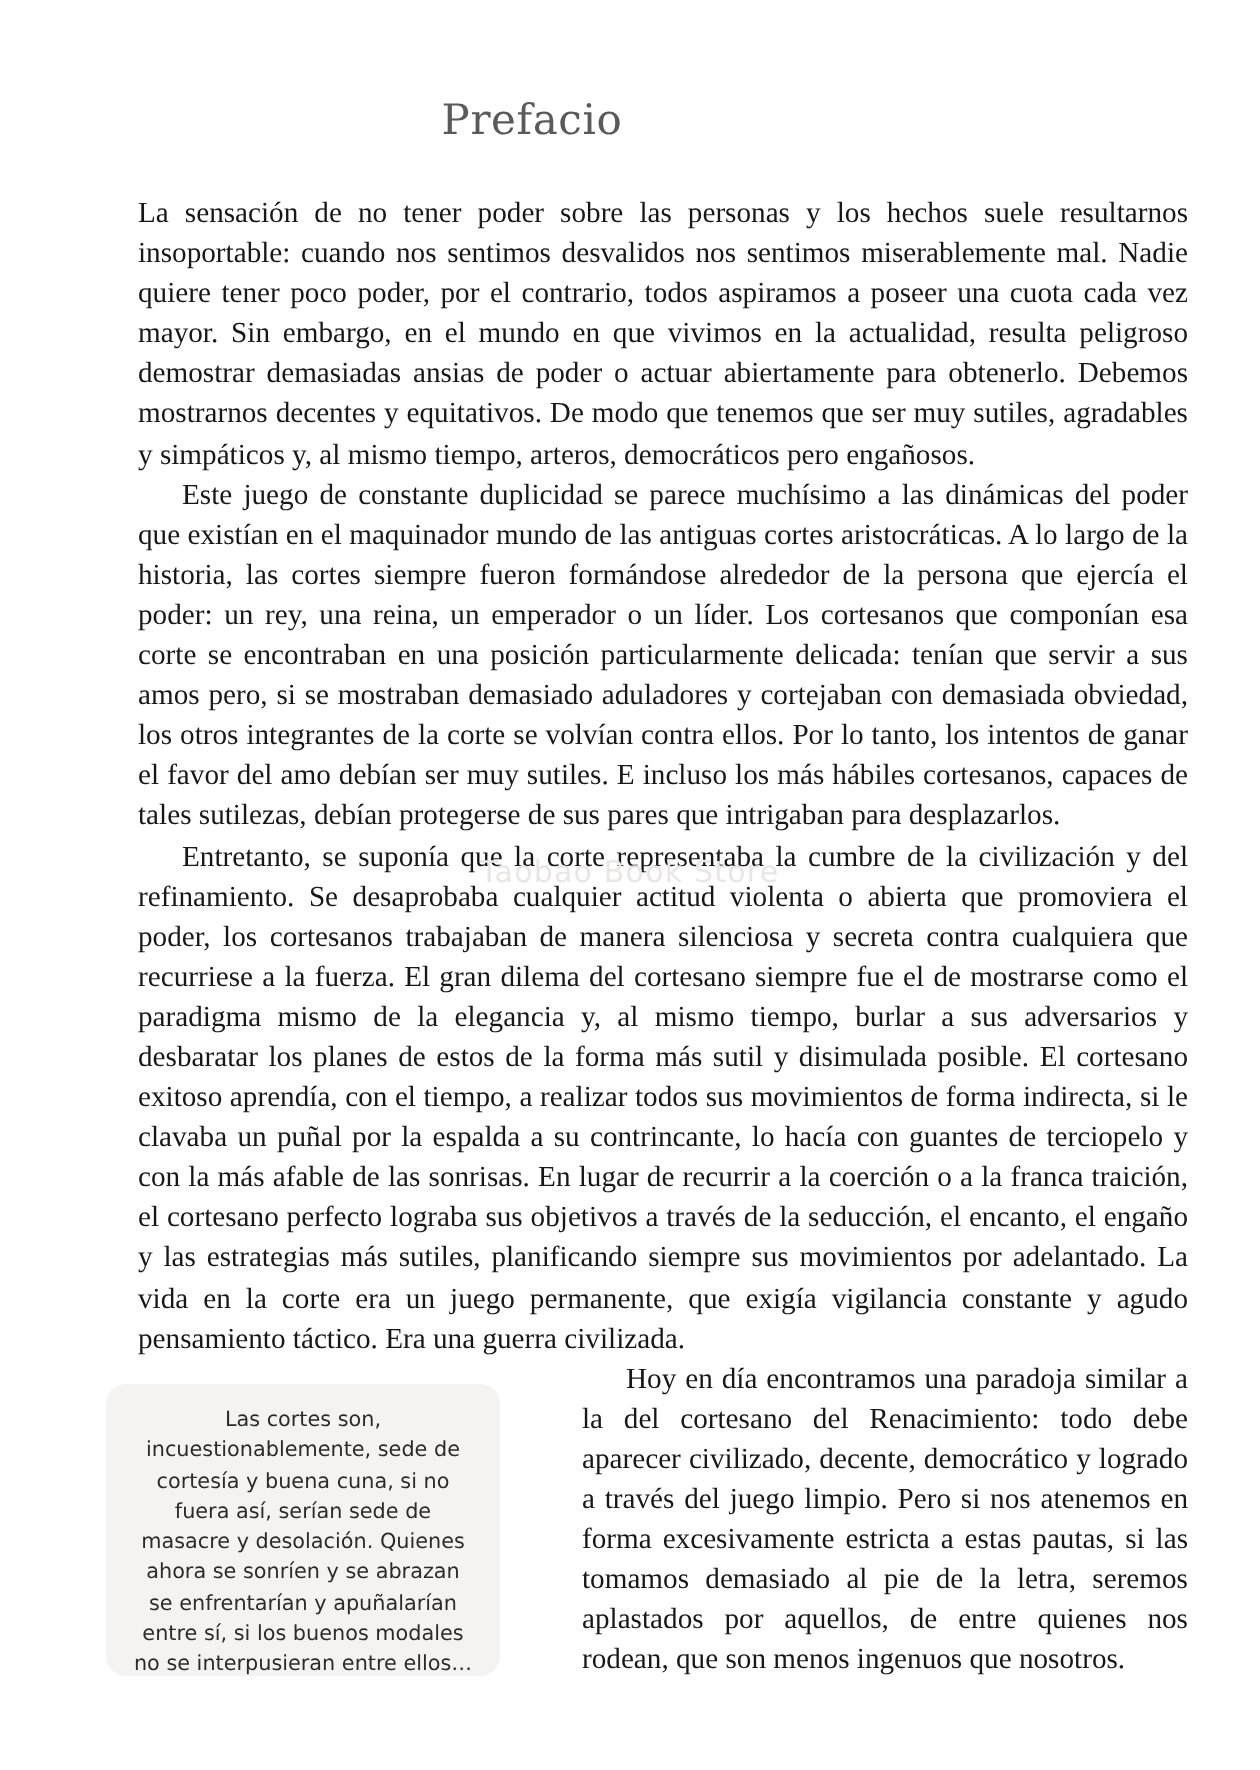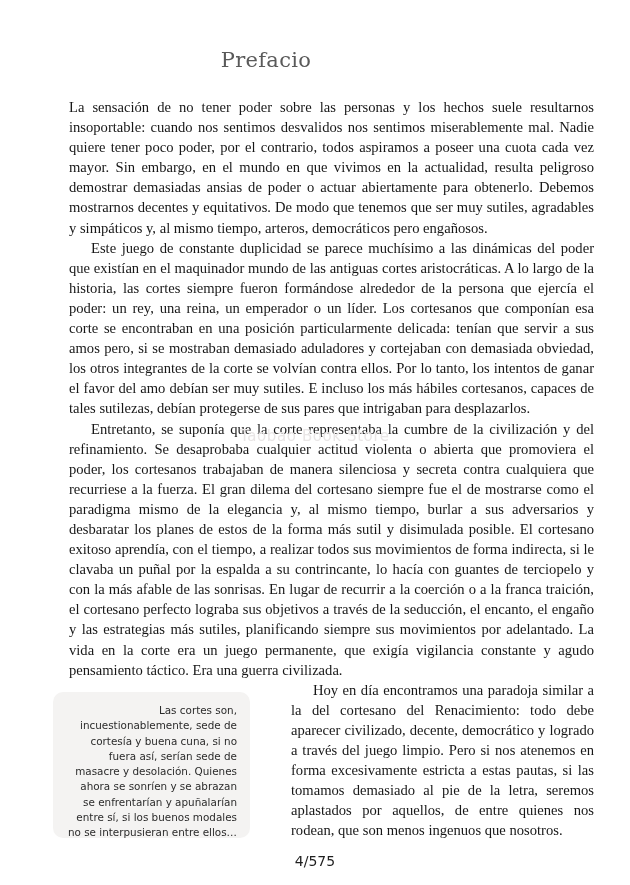"Las cortes son, incuestionablemente," .quote-text { text-align: right -> center }
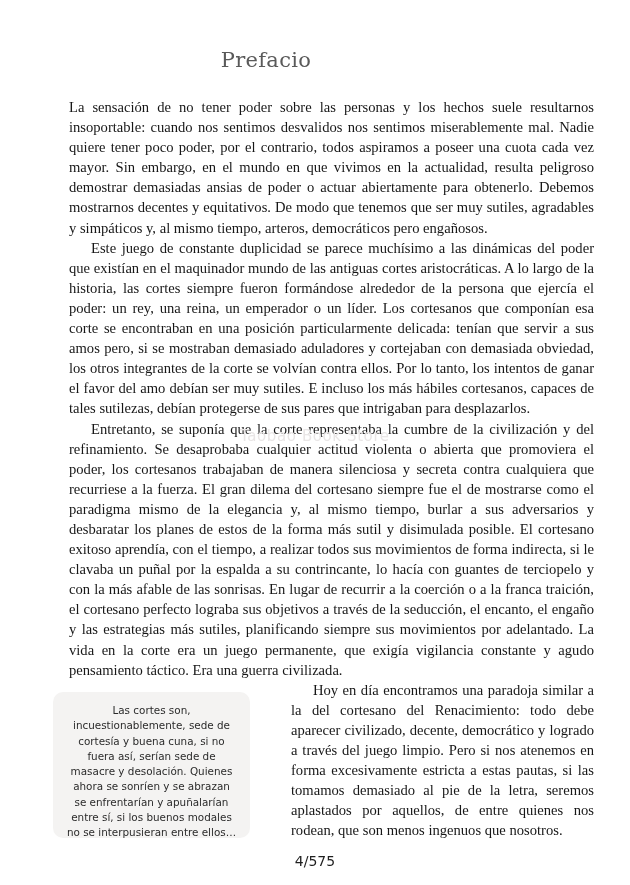"4/575" div.page-number { html: <div>4/575</div> -> none }
